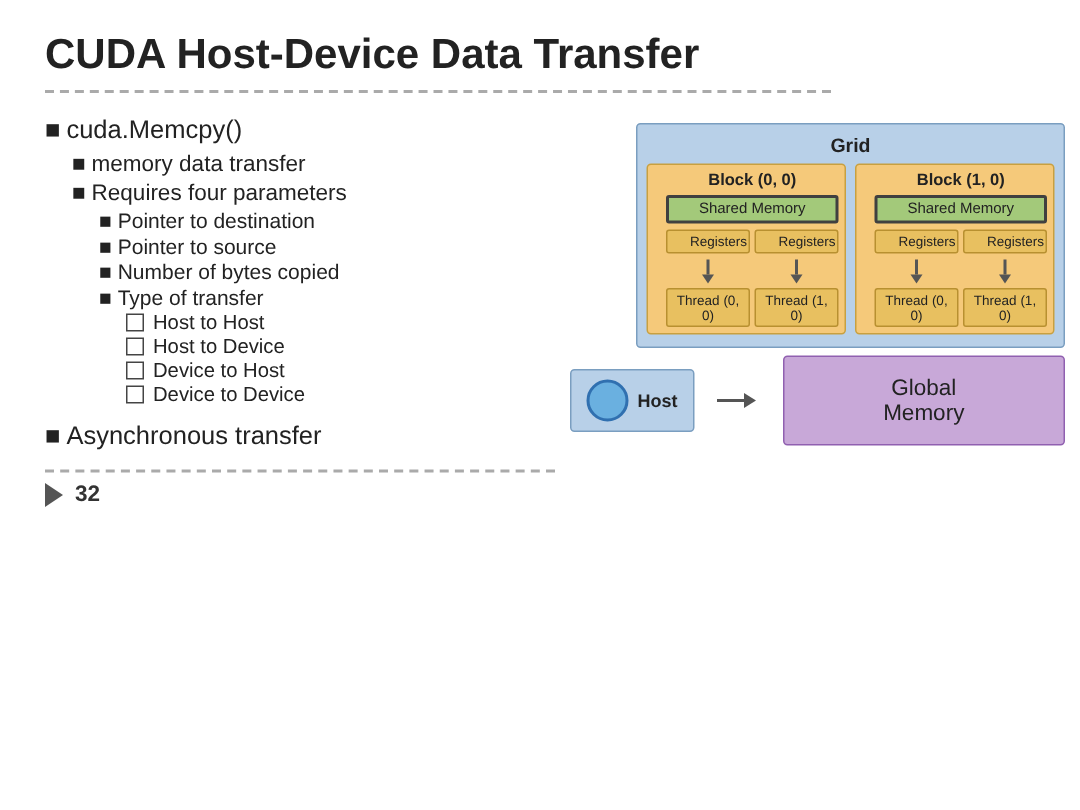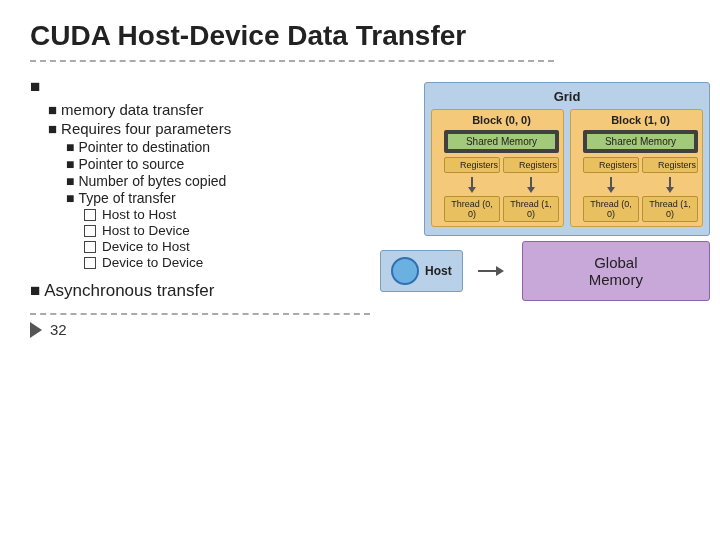"cuda.Memcpy()" span { html: none -> <span> cuda.Memcpy()</span> }
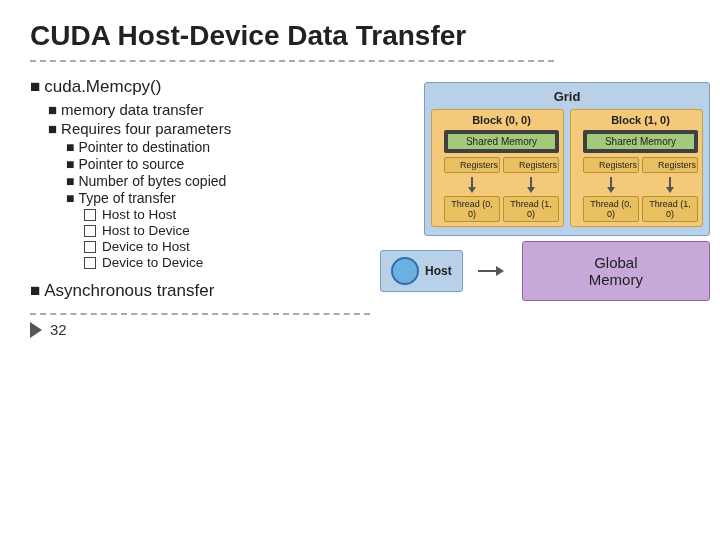"Shared Memory" .shared-mem-box { border: 4px solid #404040 -> 2px solid #404040 }
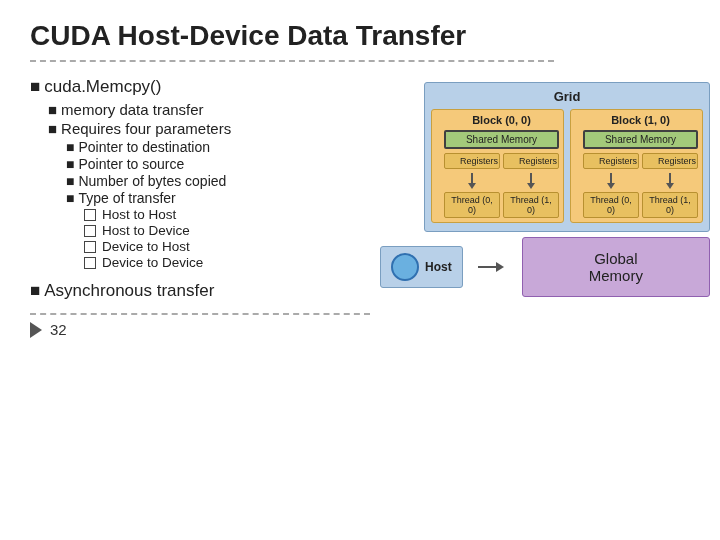"32" .footer-num { font-weight: normal -> bold }
